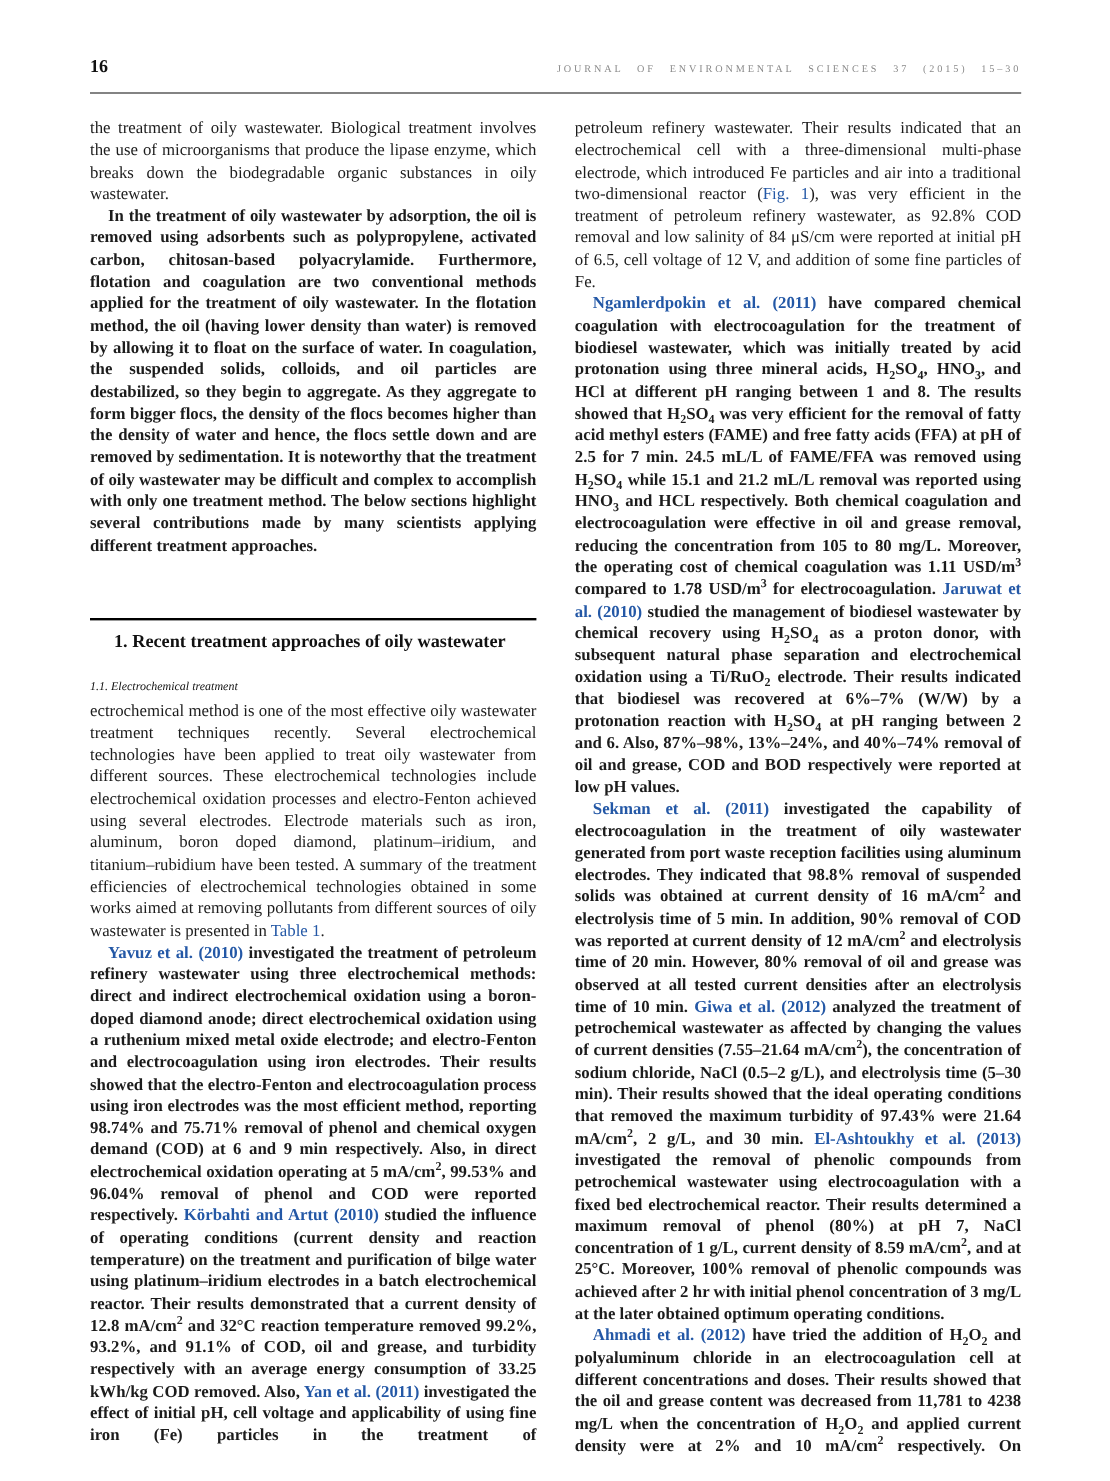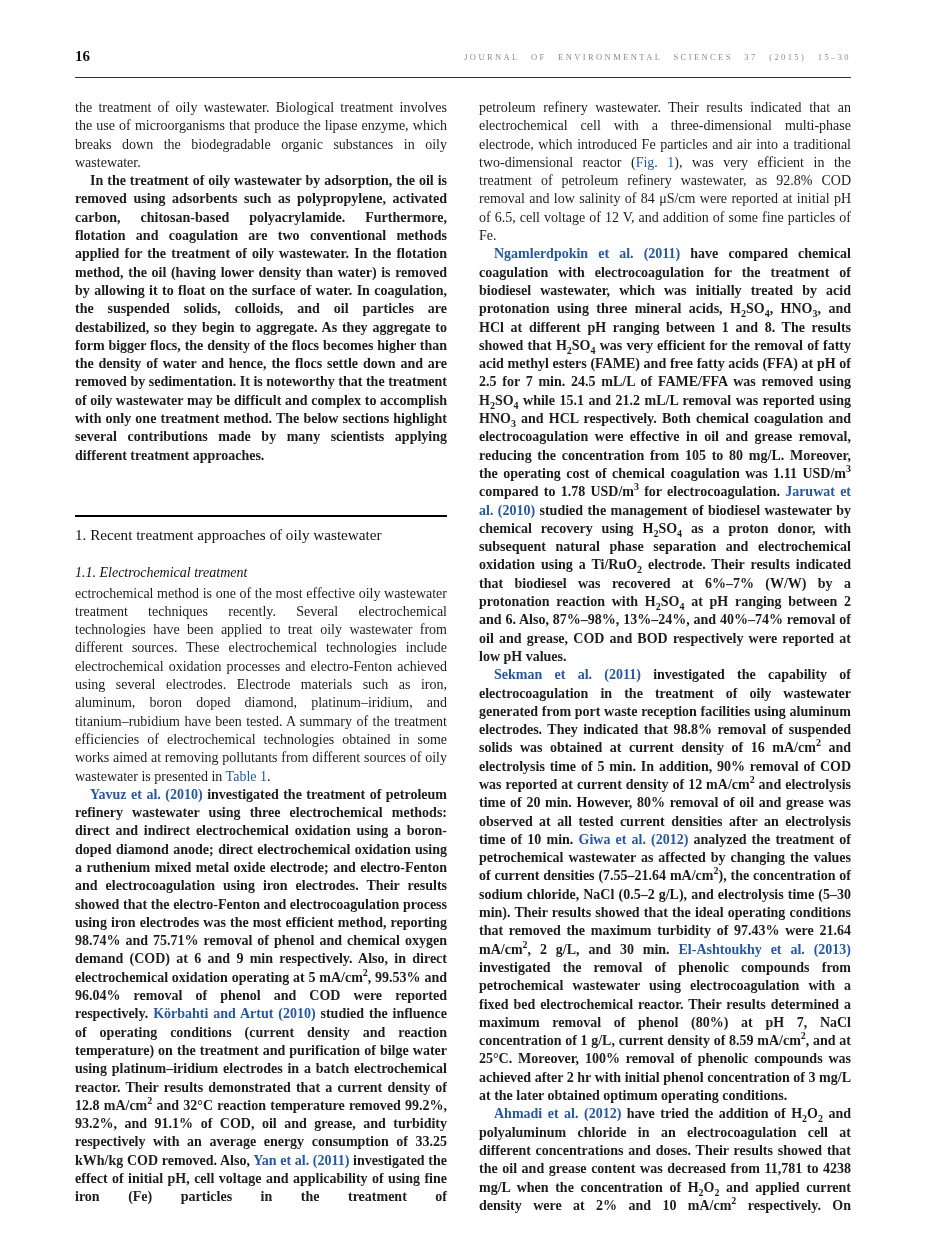"1. Recent treatment approaches of" .section-heading { font-weight: normal -> bold; margin-left: none -> 20px }
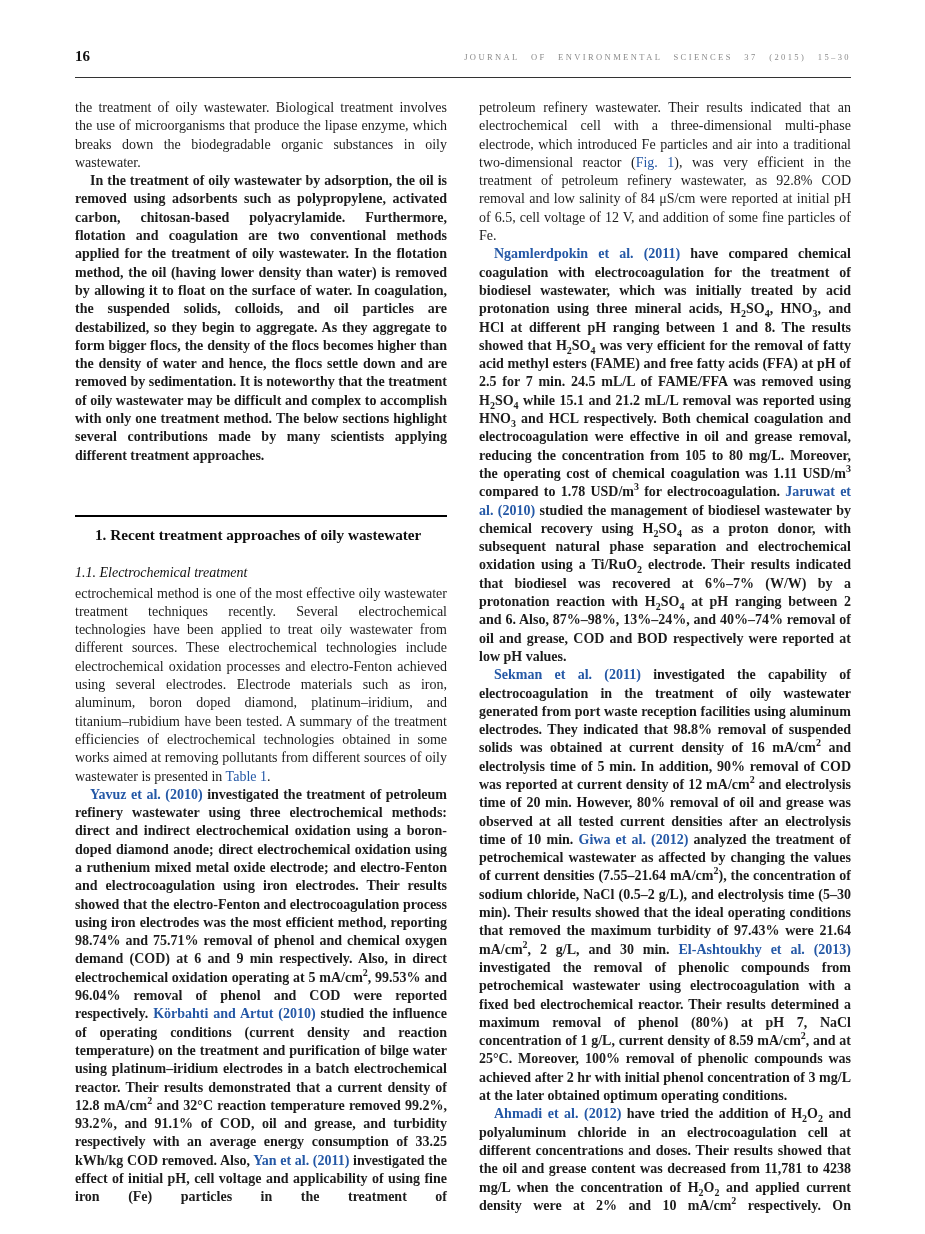"1.1. Electrochemical treatment" .subsection-heading { font-size: 14px -> 10px }
